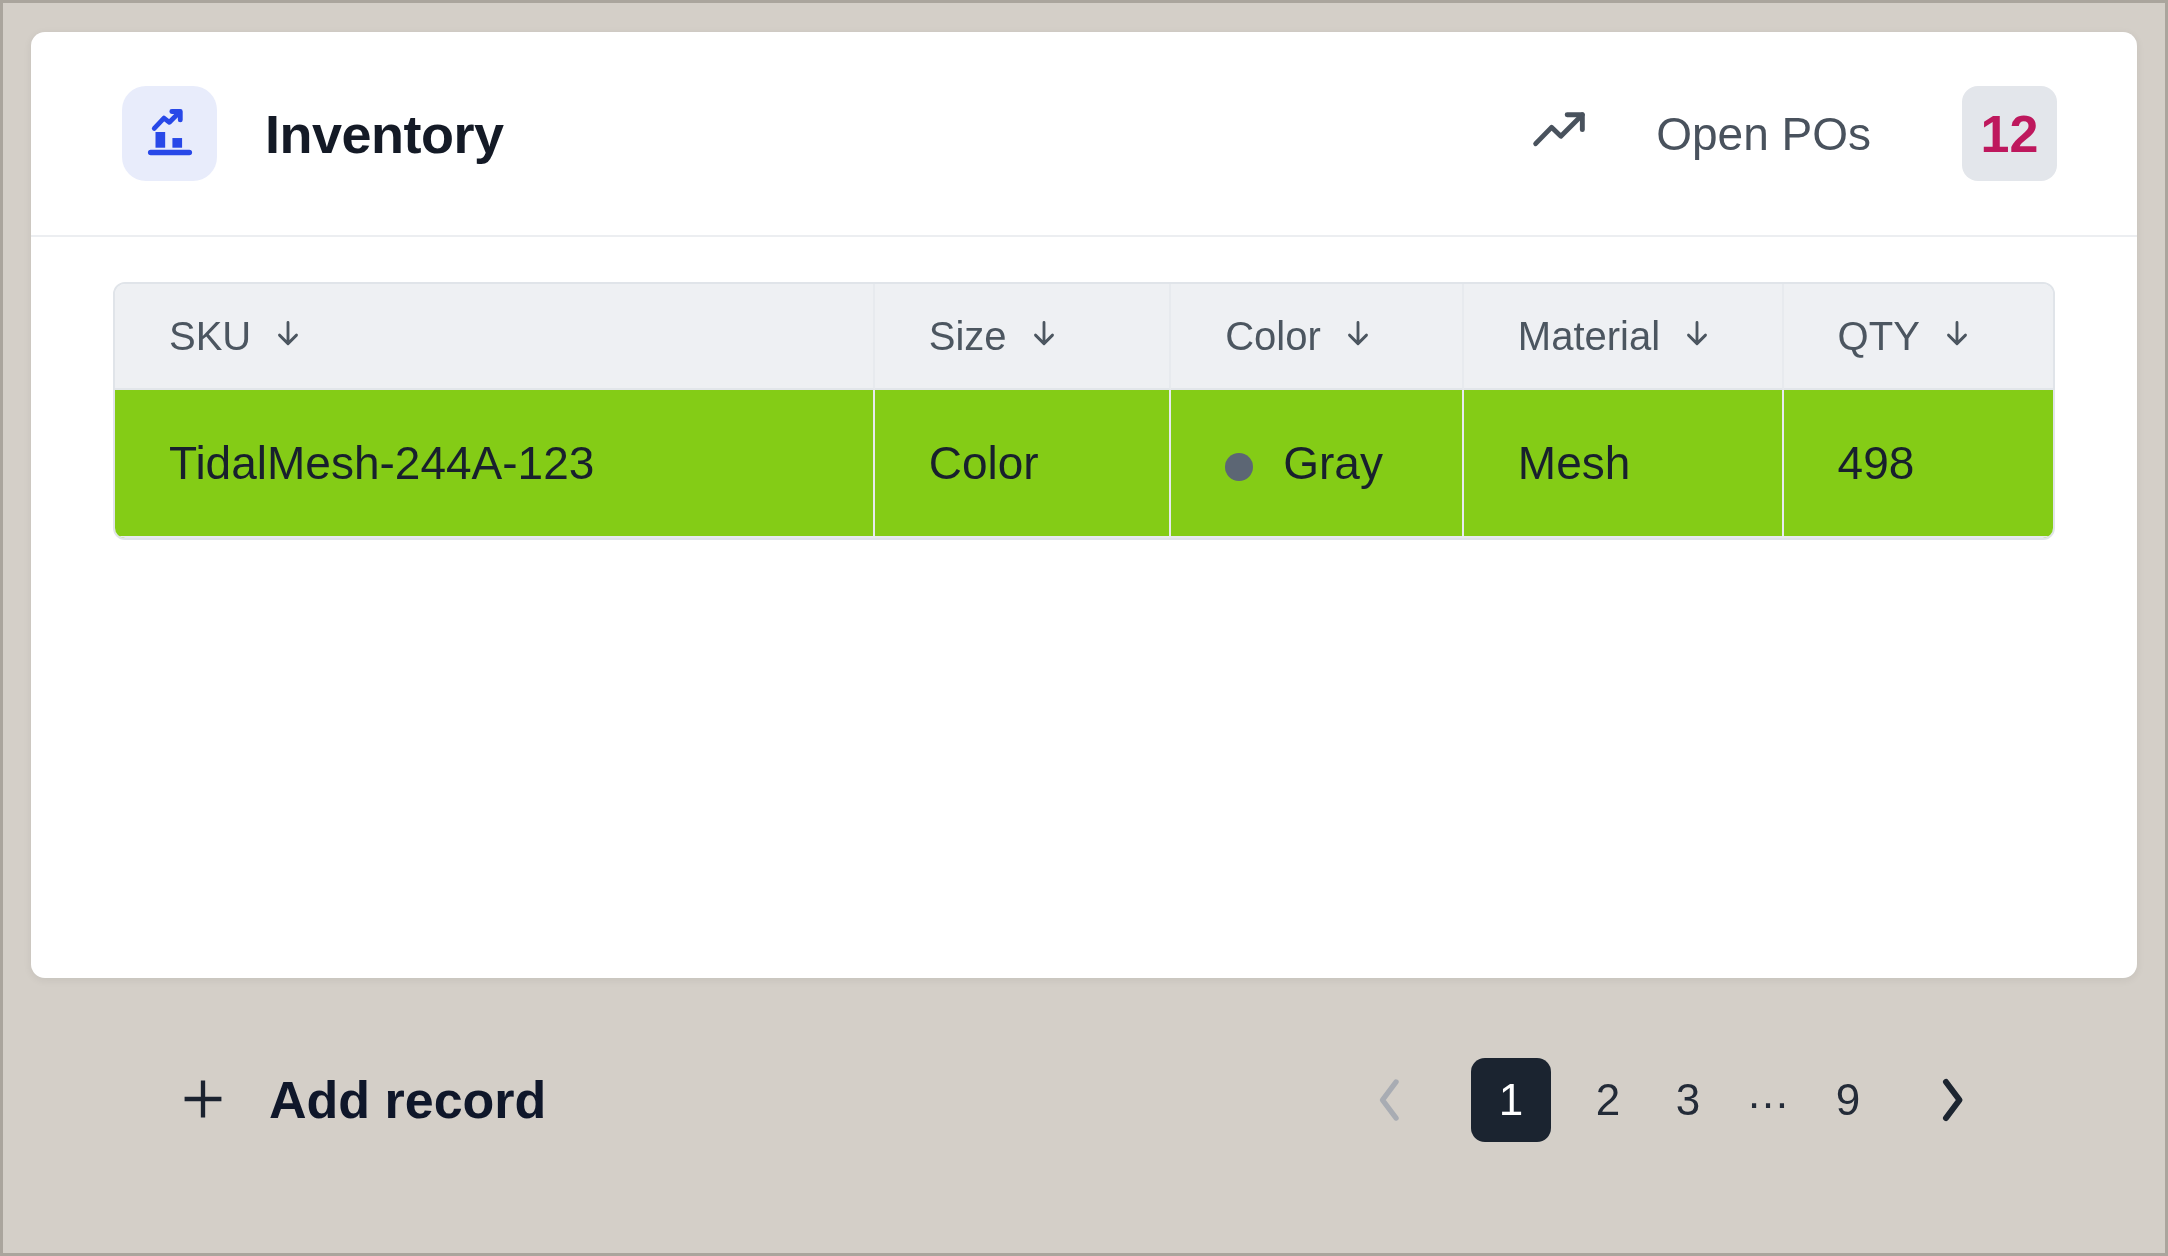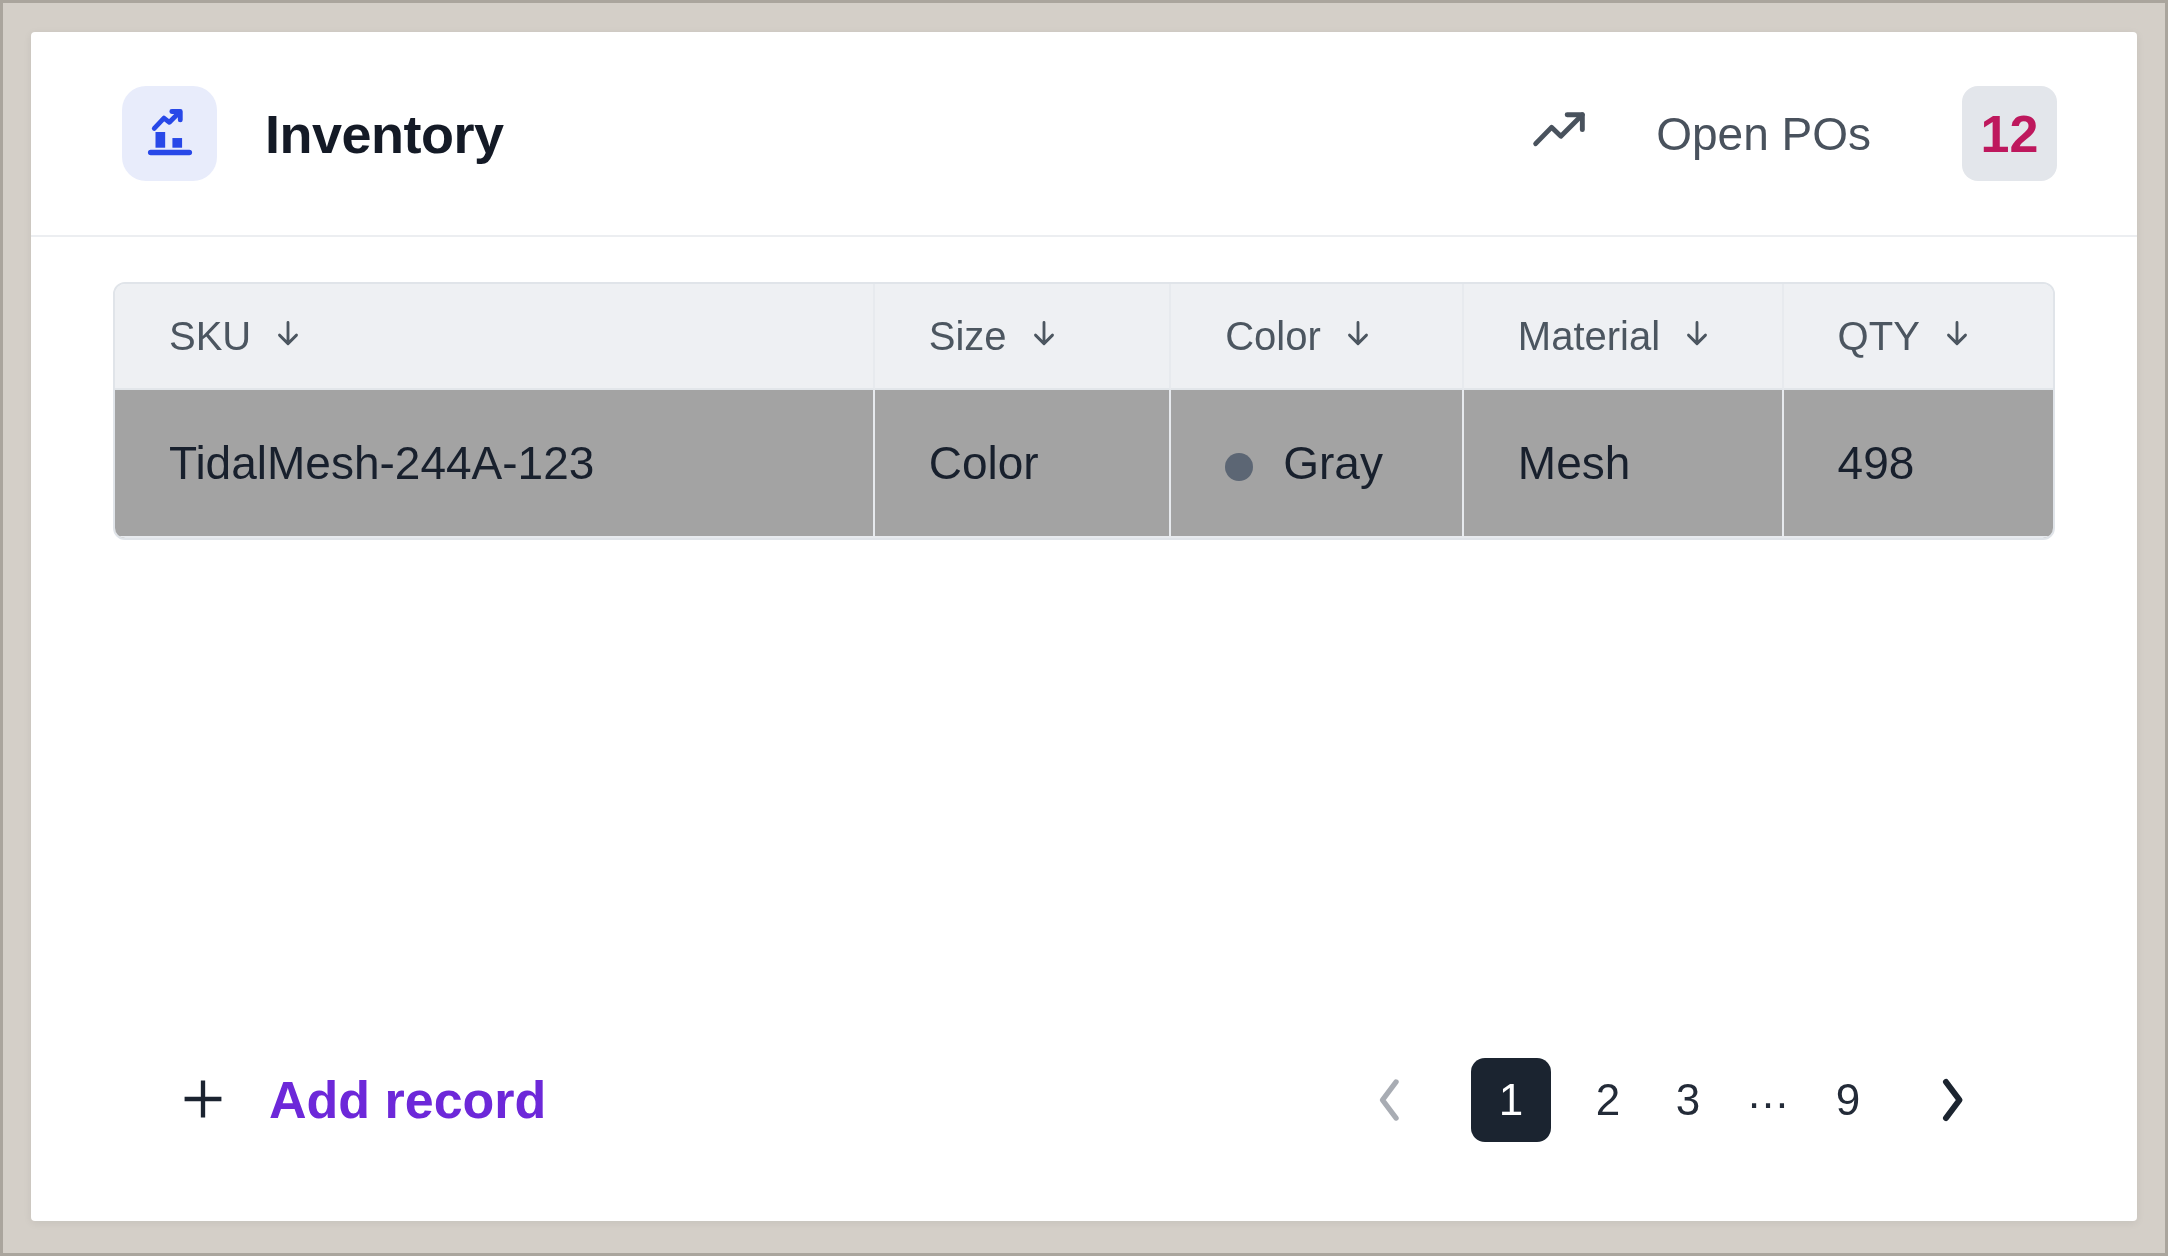"Inventory" .card { border-radius: 4px -> 14px; height: 1189px -> 946px }
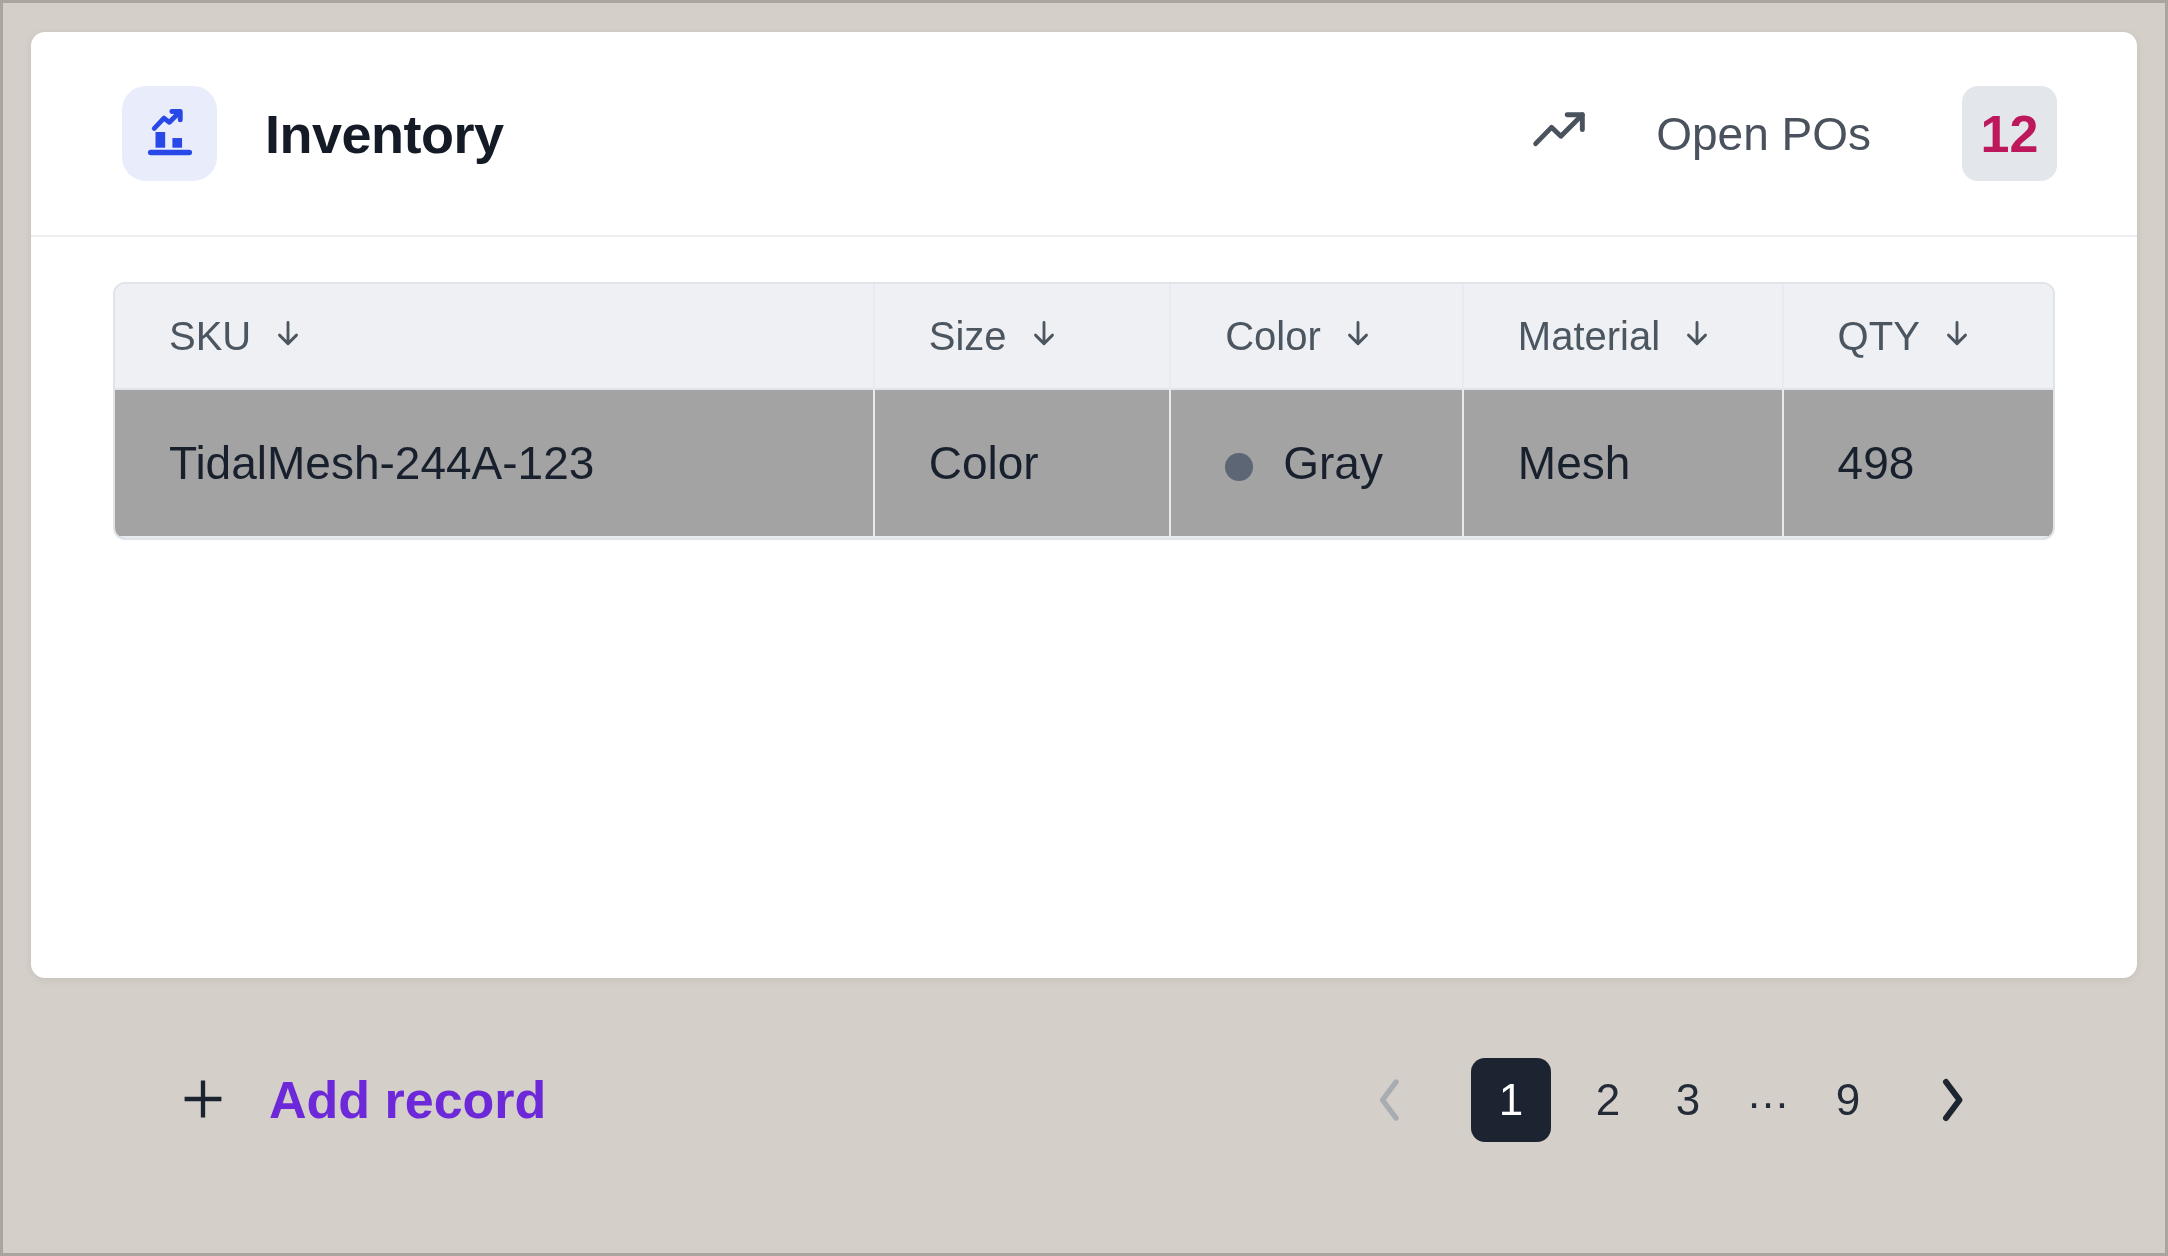"TidalMesh-244A-123" table.inventory td { background: #a3a3a3 -> #84cc16 }
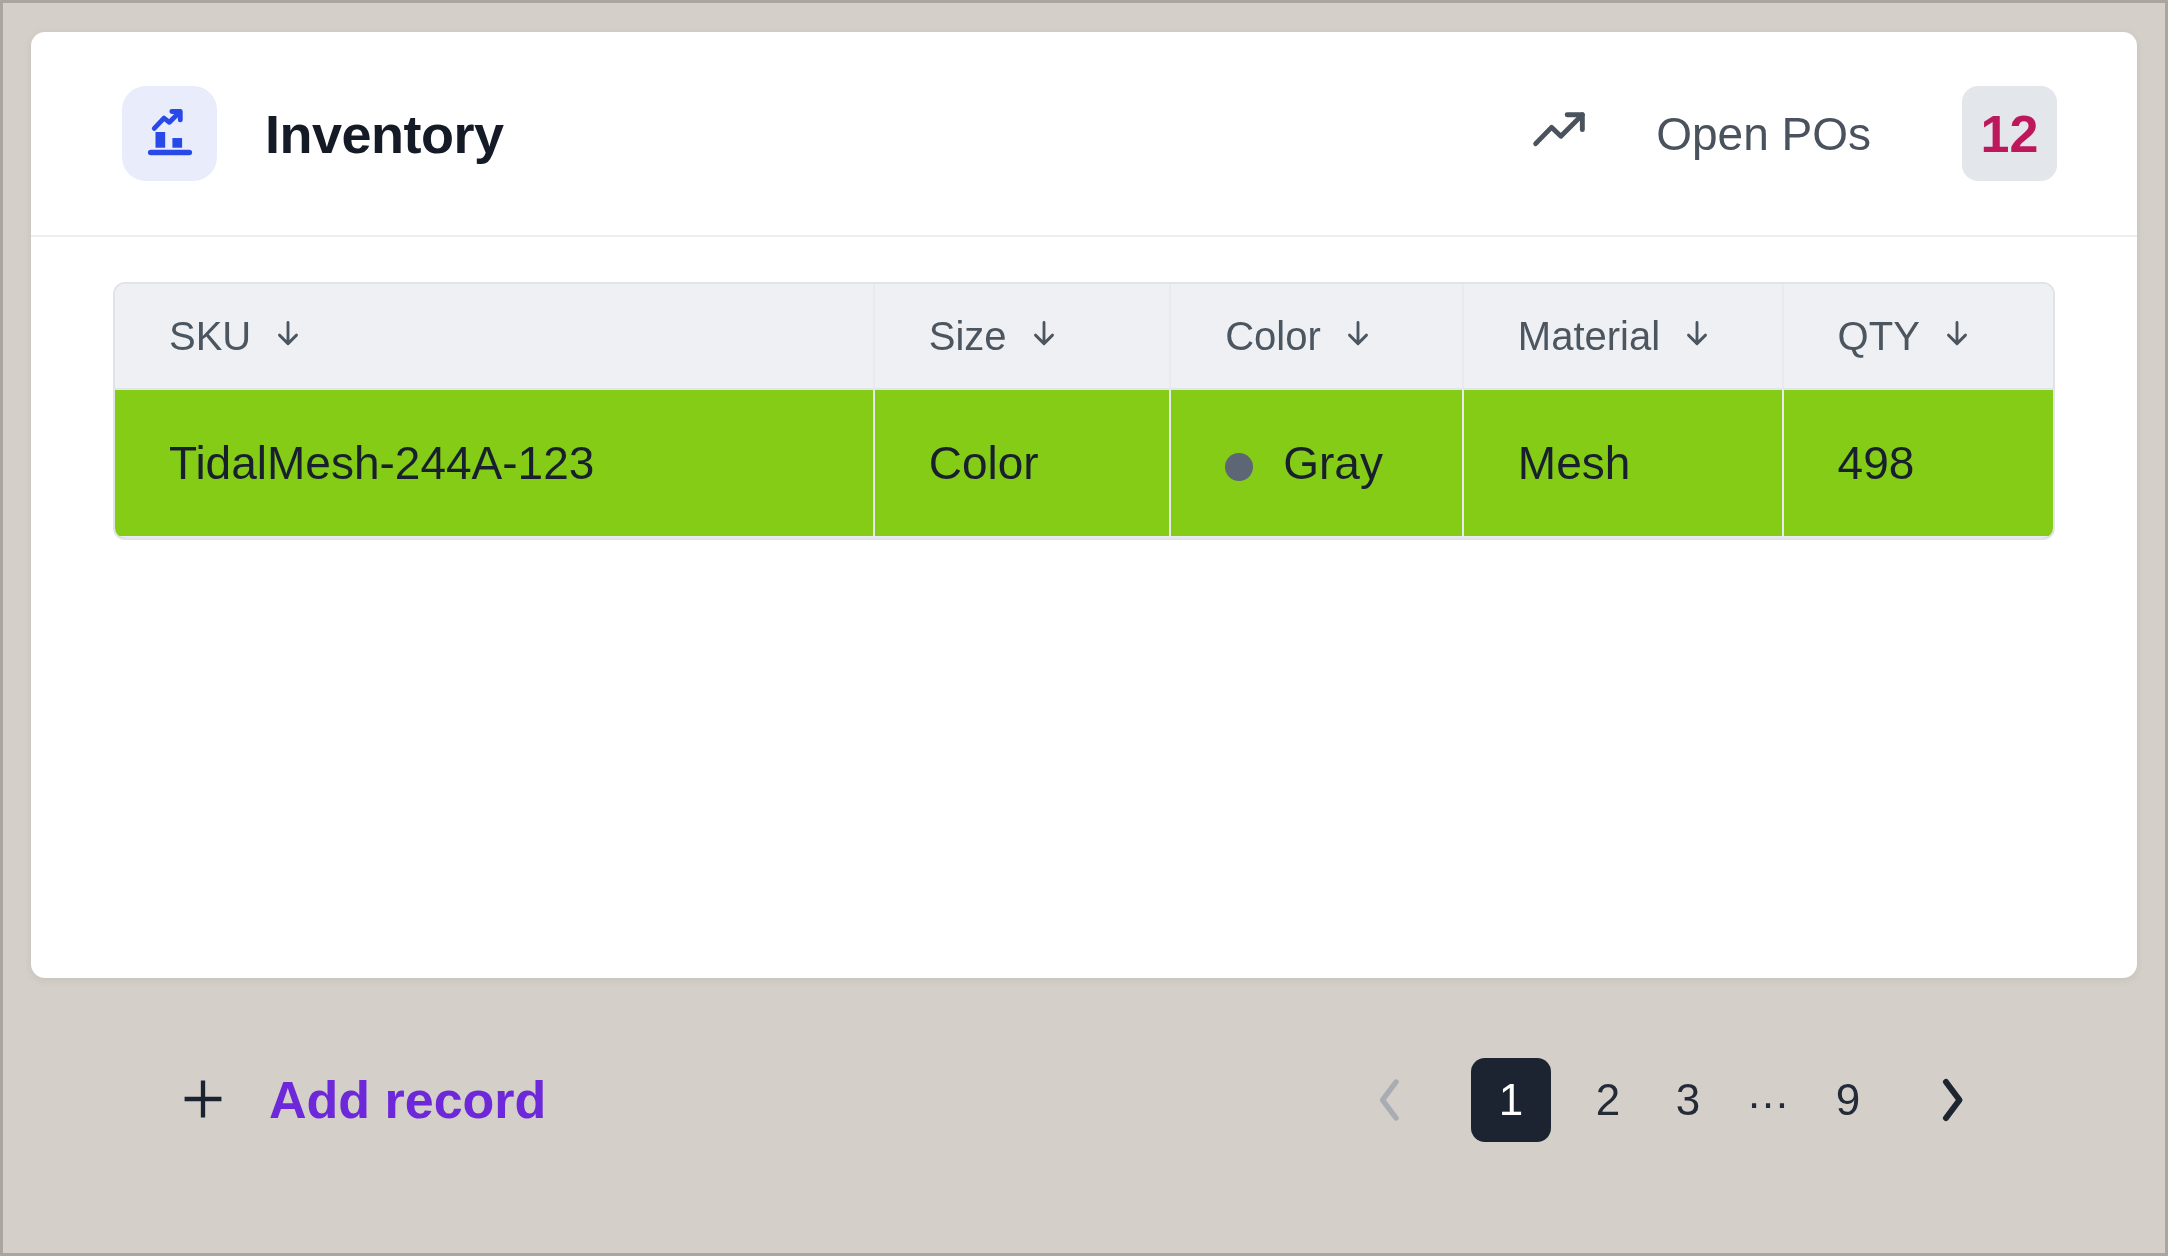"Add record" .add-record-label { color: #6d28d9 -> #0f172a }
